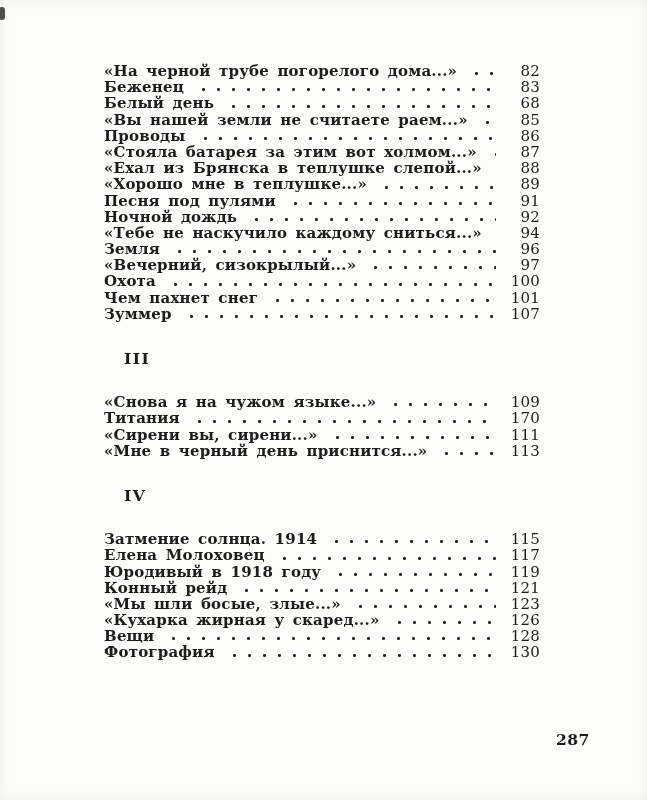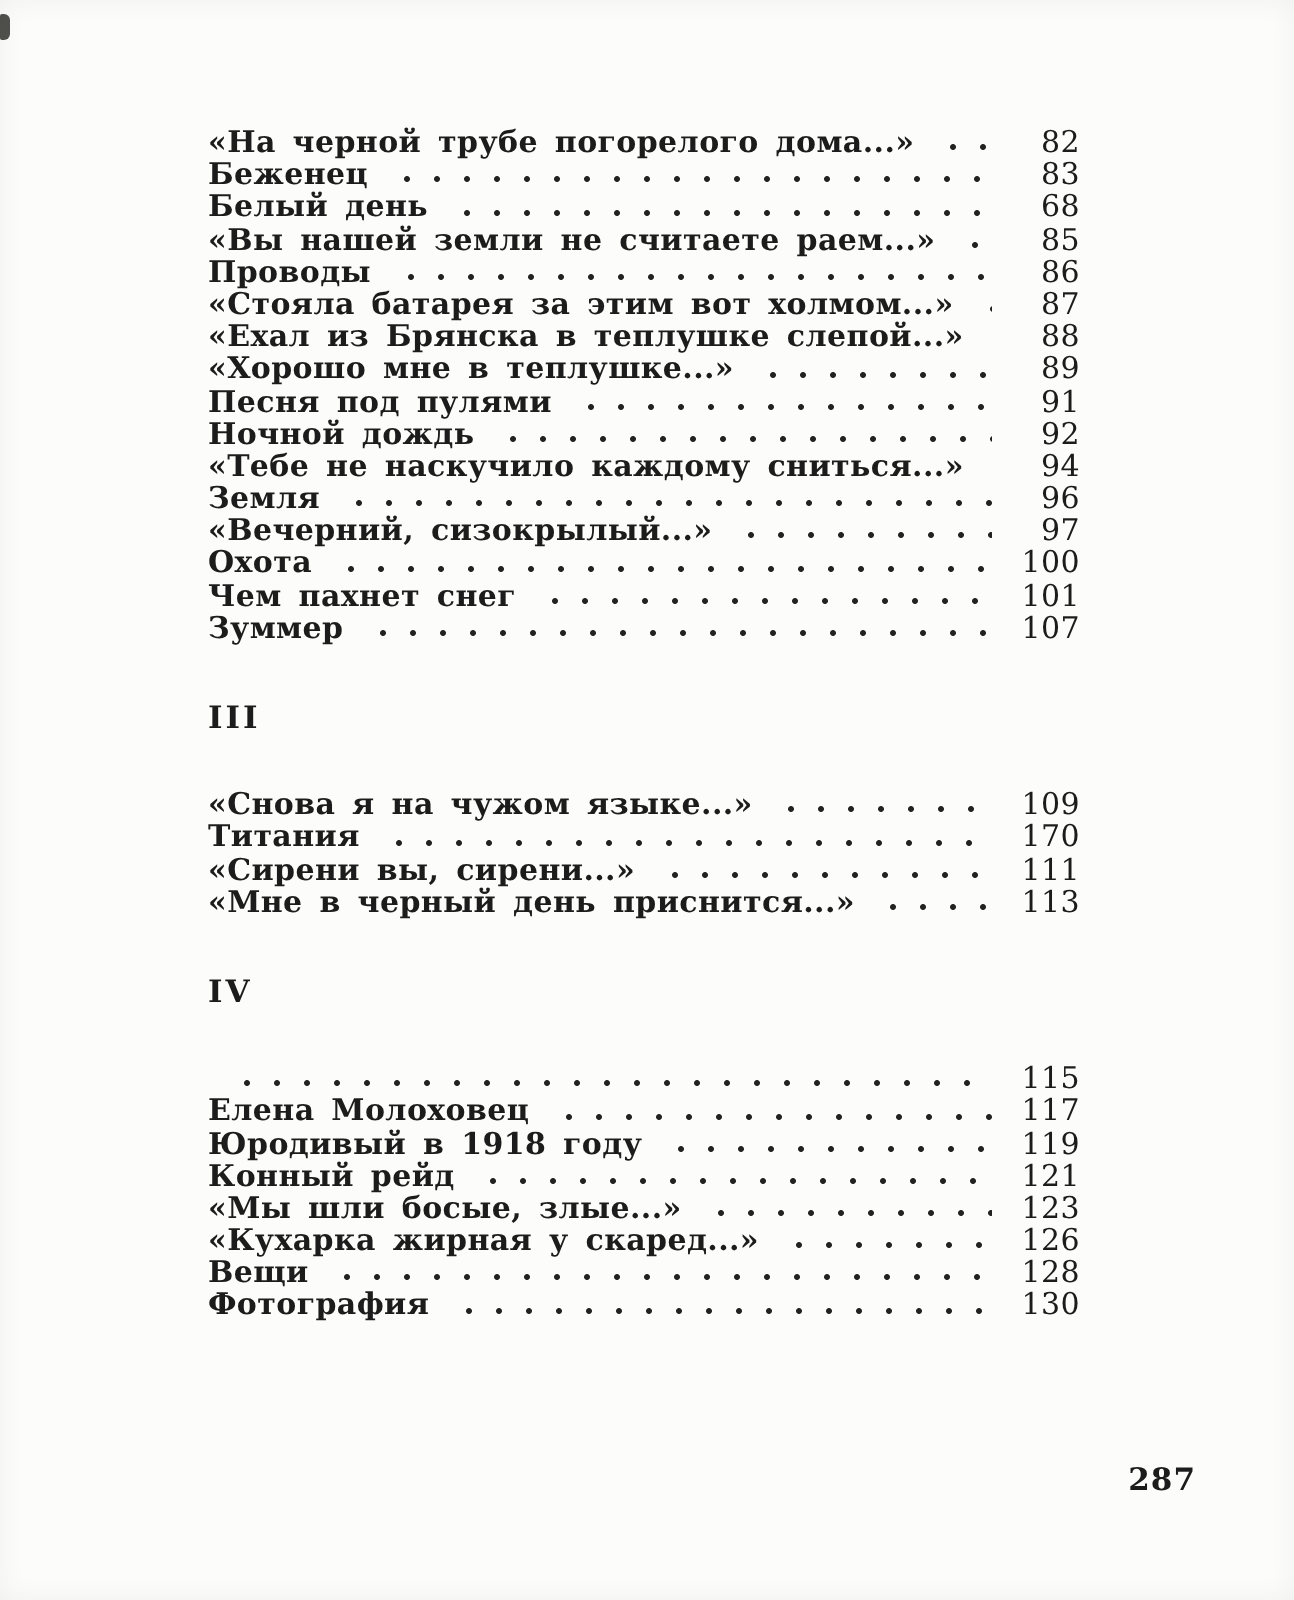"III" .section-heading { margin-left: none -> 20px }
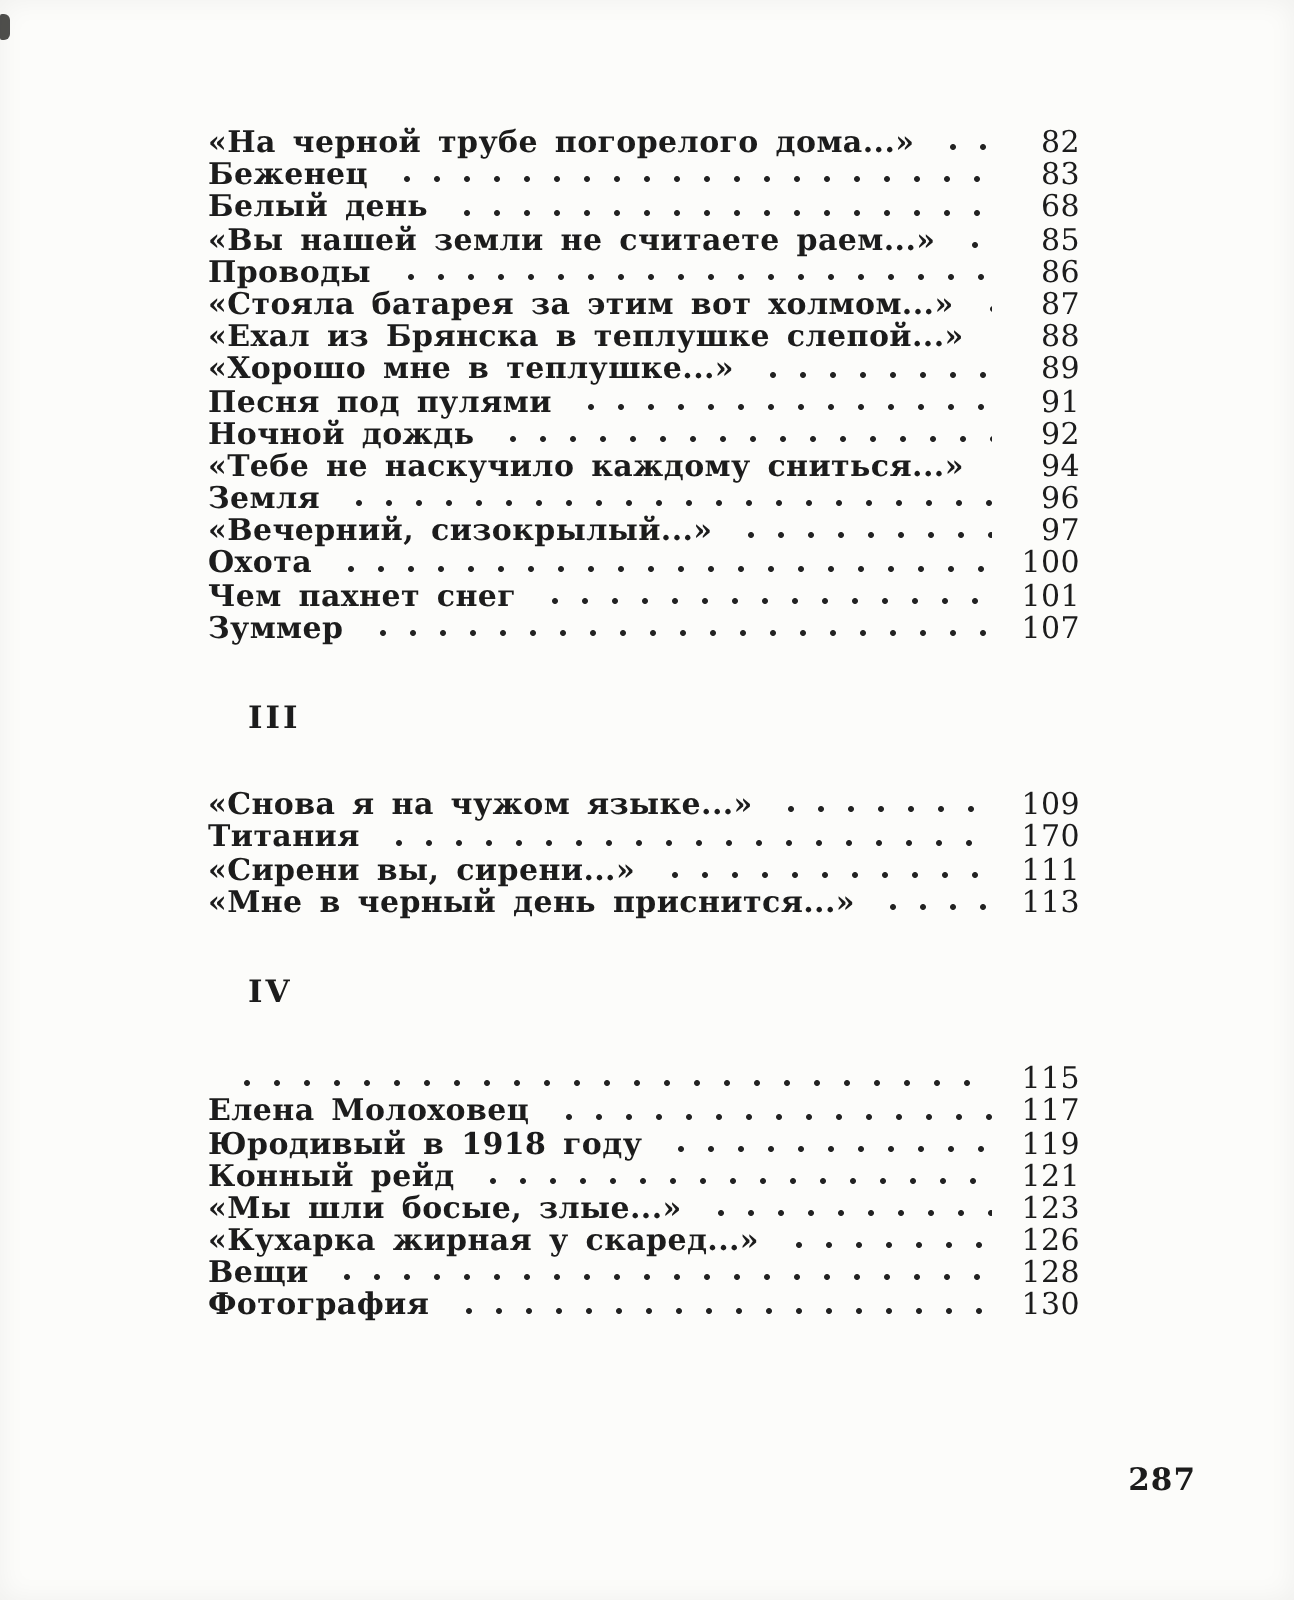"Затмение солнца. 1914" span.toc-title { html: none -> <span>Затмение солнца. 1914</span> }
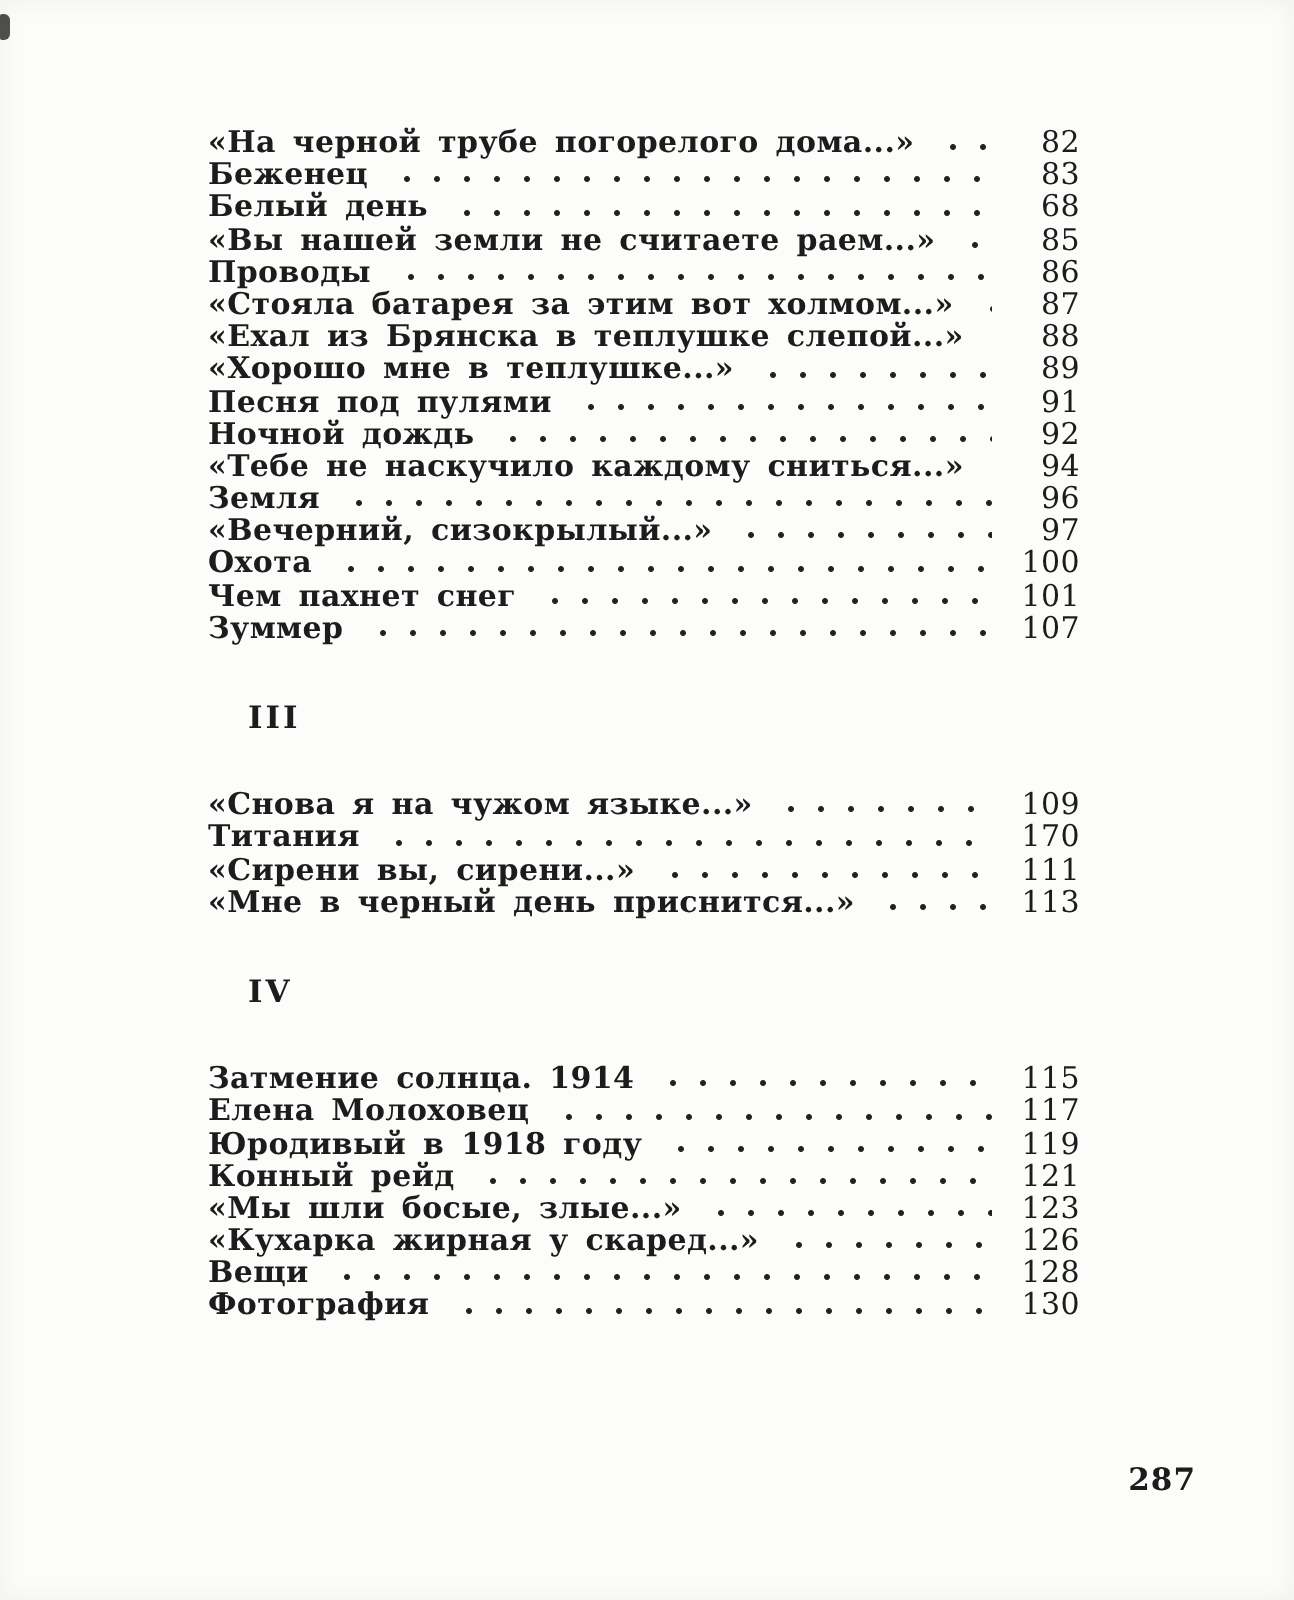"287" .folio { text-align: right -> left }
